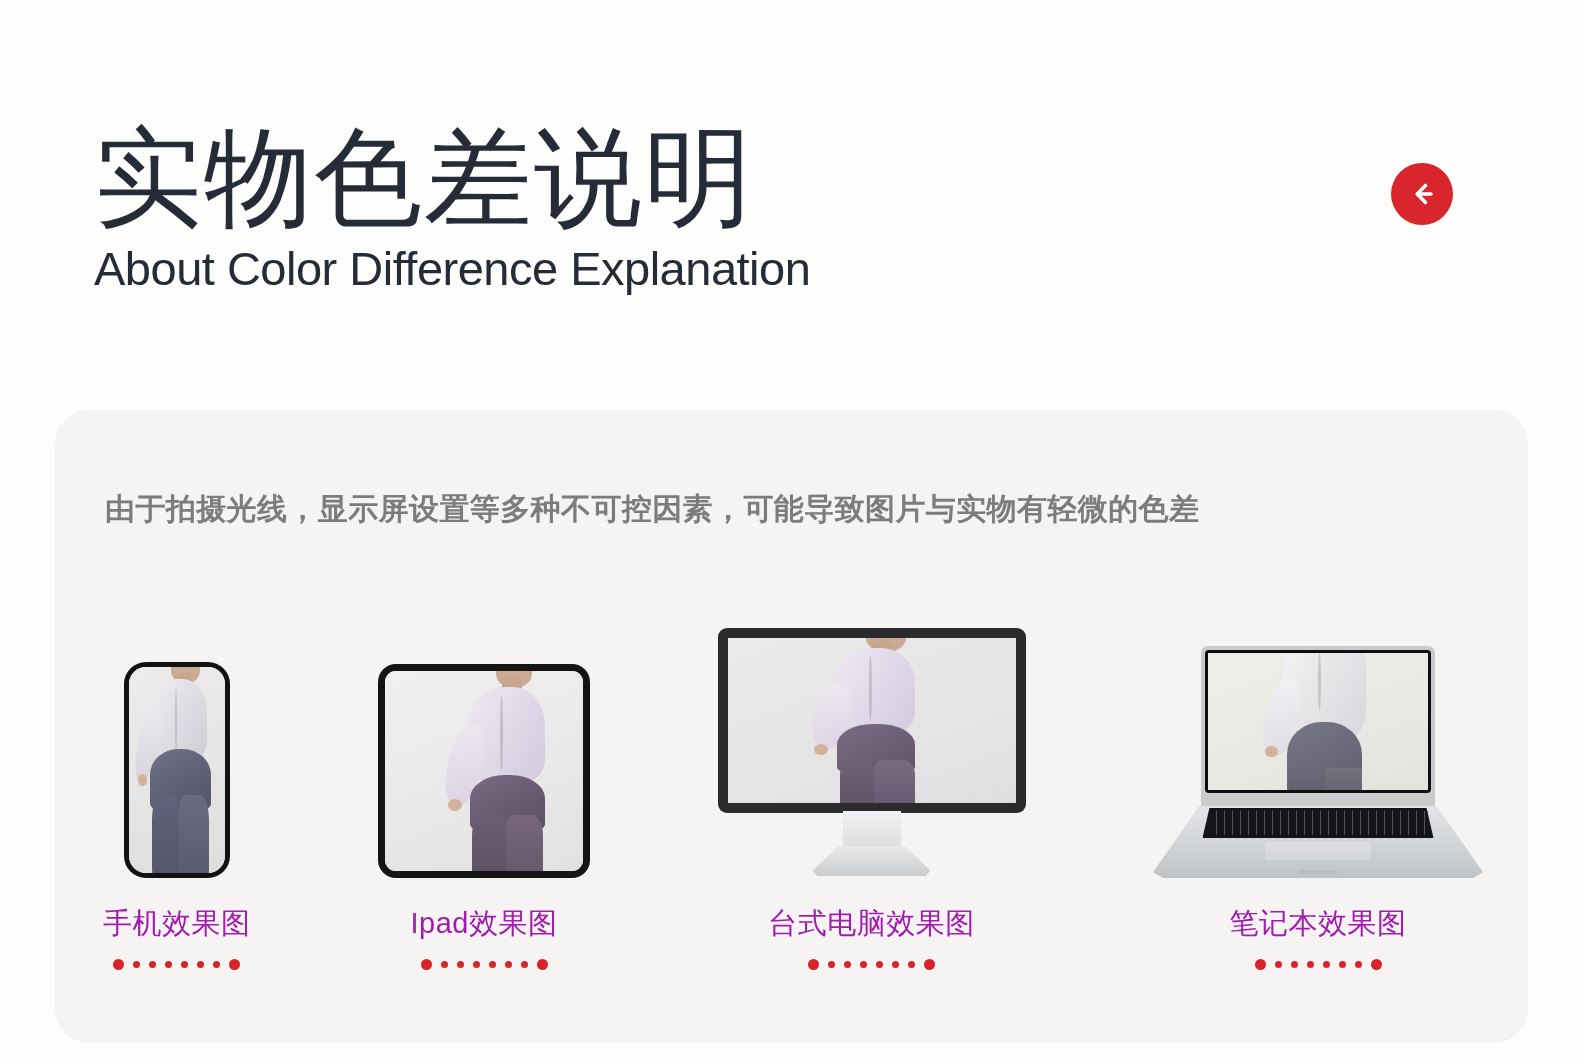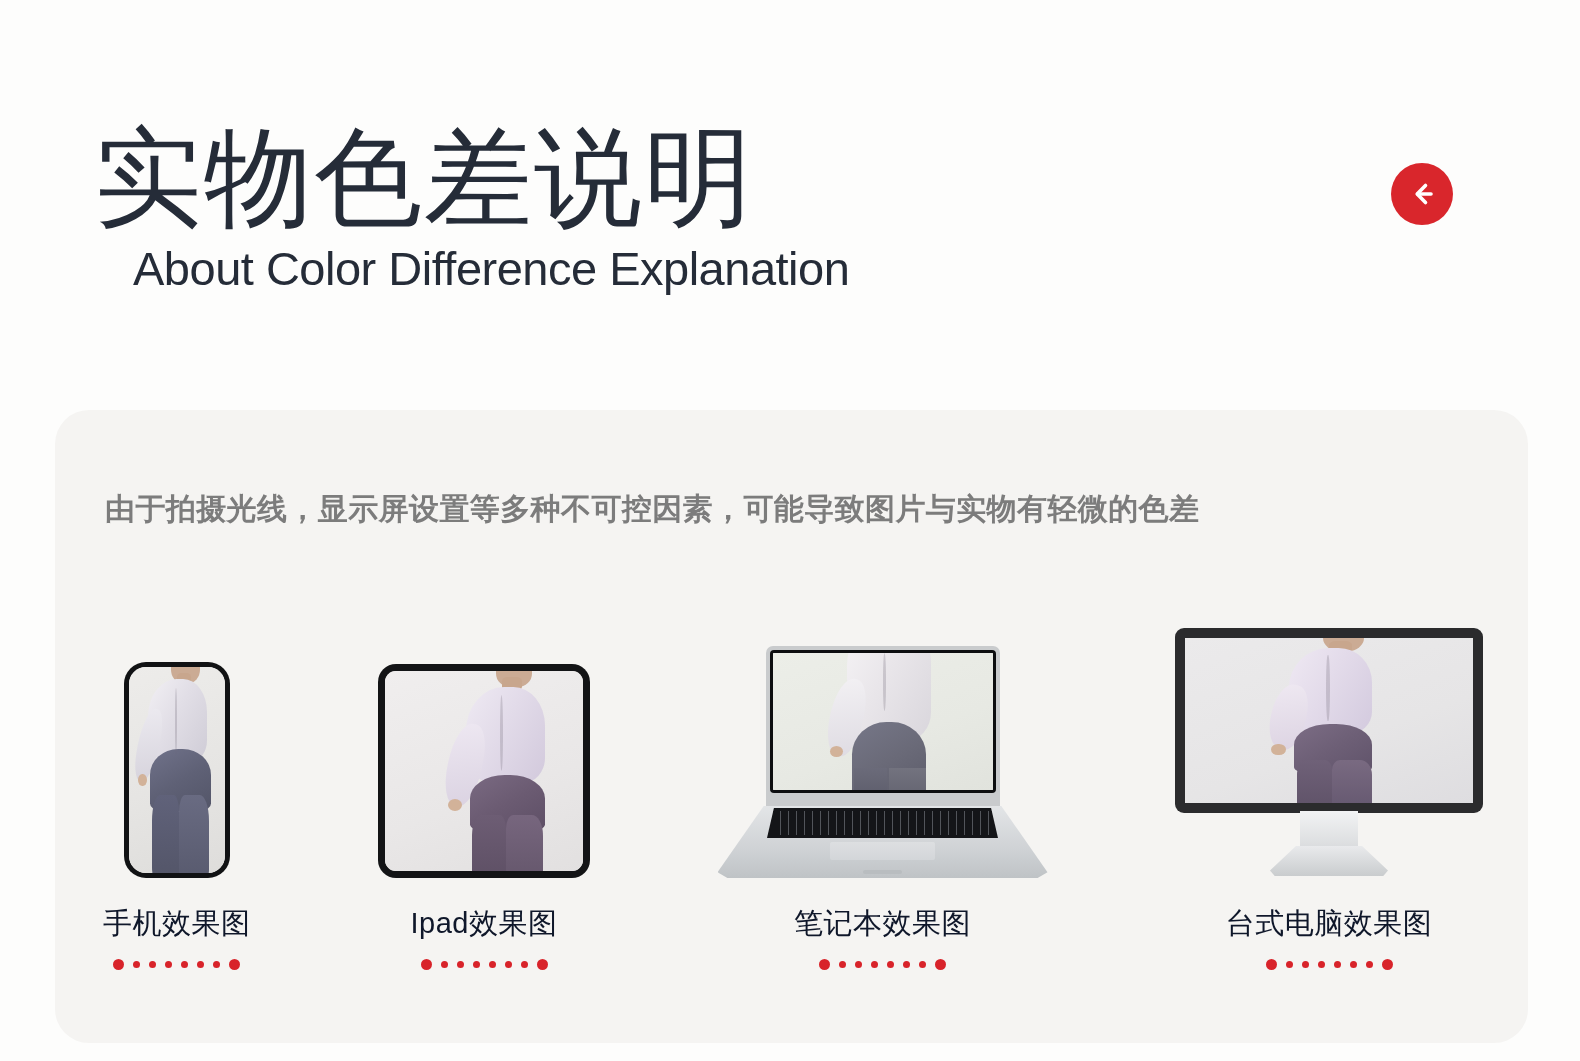"About Color Difference Explanation" .title-en { margin-left: 39px -> none }
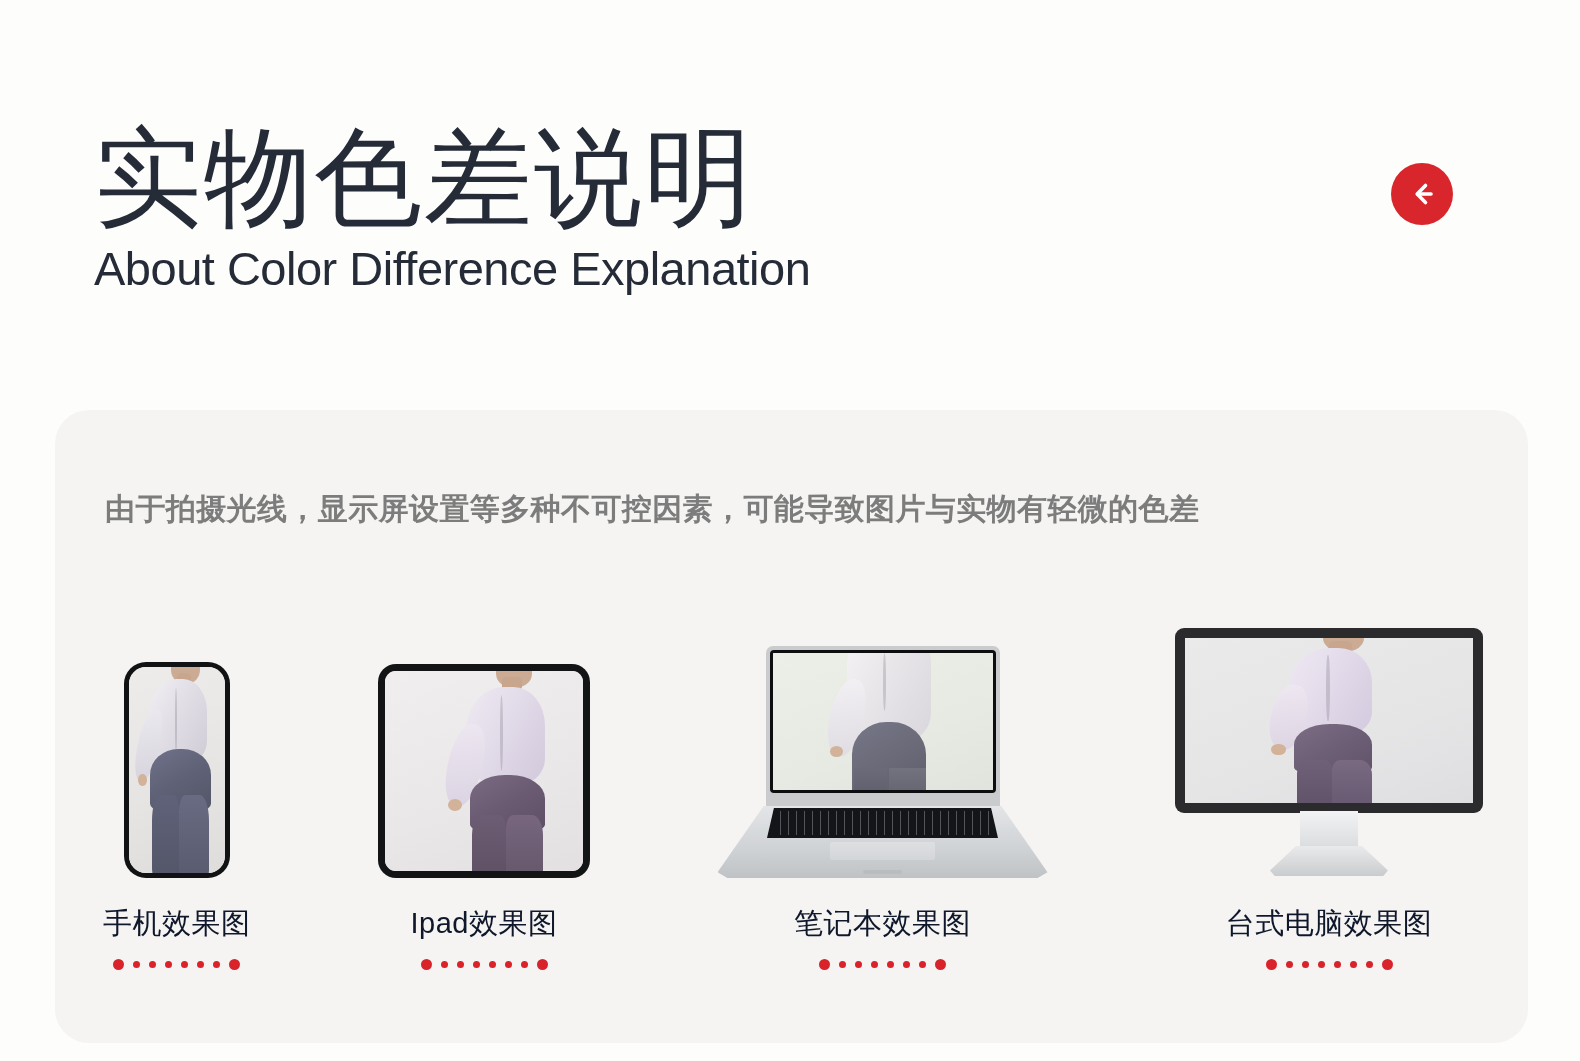"手机效果图" .device-label { color: #0f172a -> #a21caf }
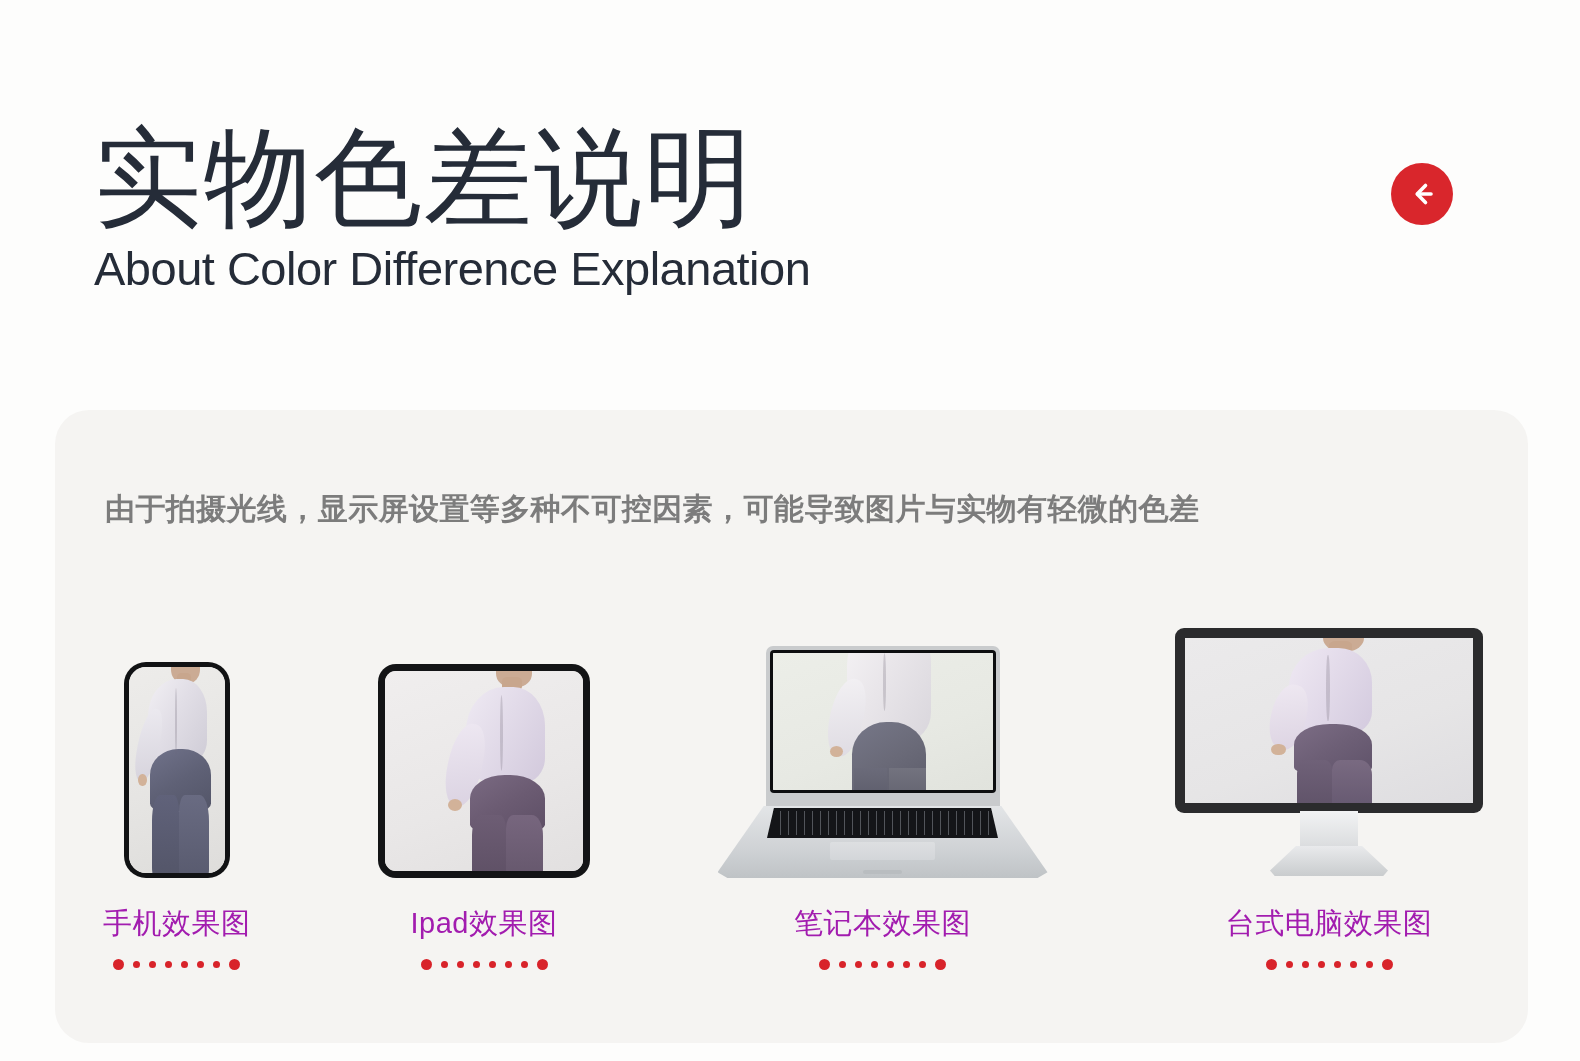"笔记本效果图" div.device-col { order: before "台式电脑效果图" -> after "台式电脑效果图" }
